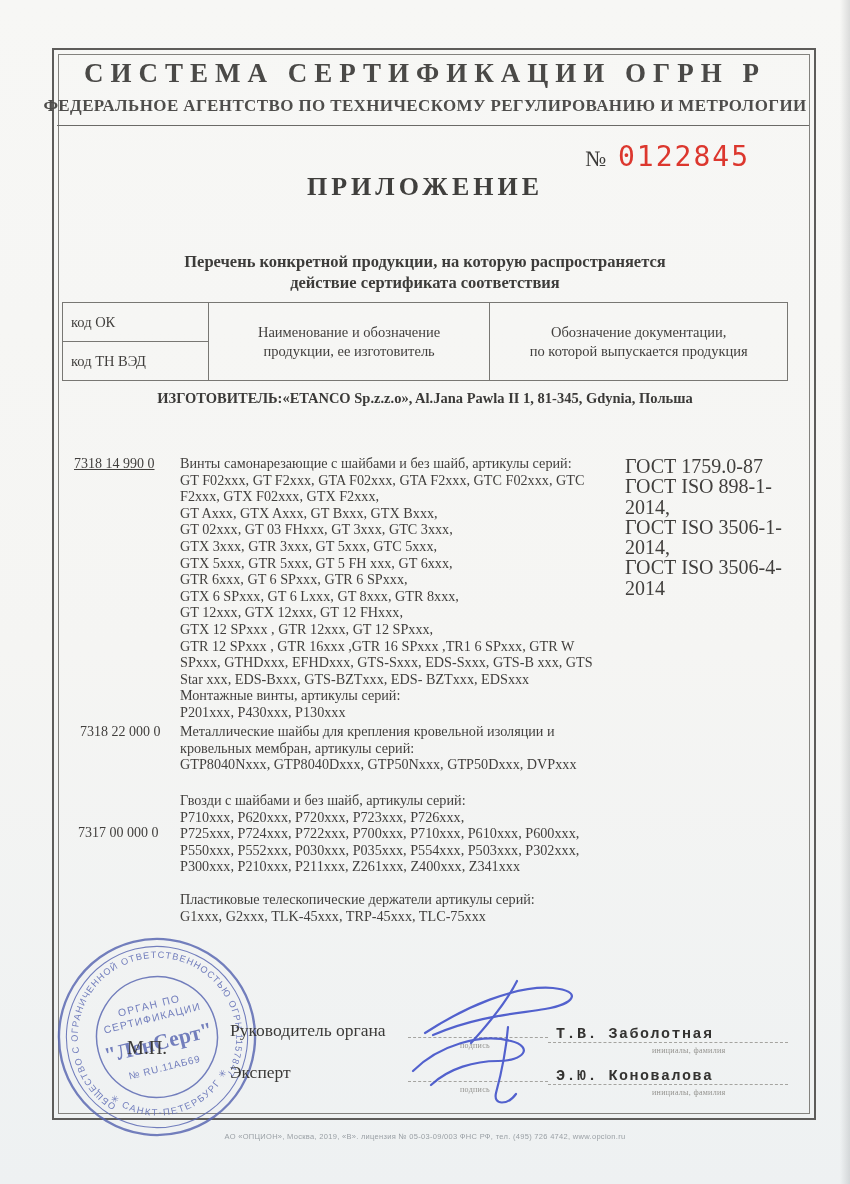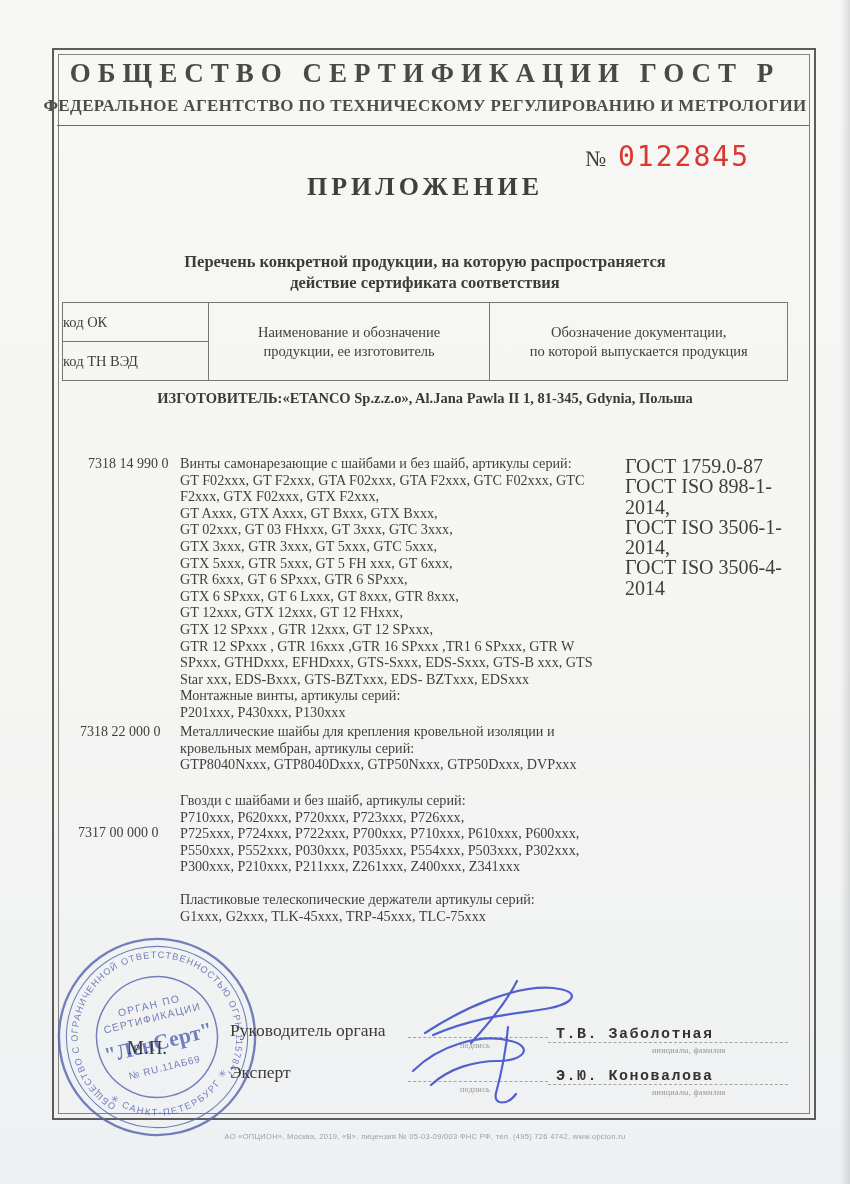"ОБЩЕСТВО СЕРТИФИКАЦИИ ГОСТ Р" div.hdr-title { text: ОБЩЕСТВО СЕРТИФИКАЦИИ ГОСТ -> СИСТЕМА СЕРТИФИКАЦИИ ОГРН }
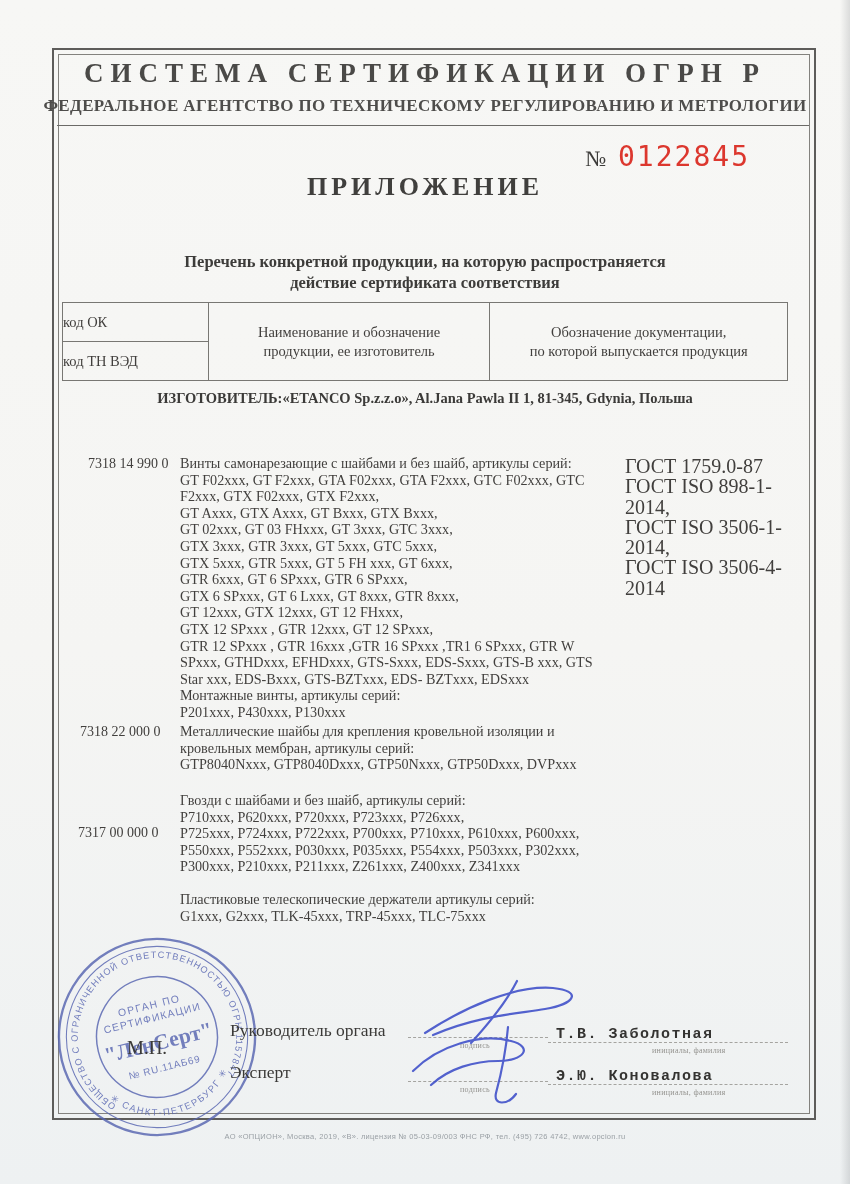"код ОК" td.code-cell { padding-left: 0 -> 8px }
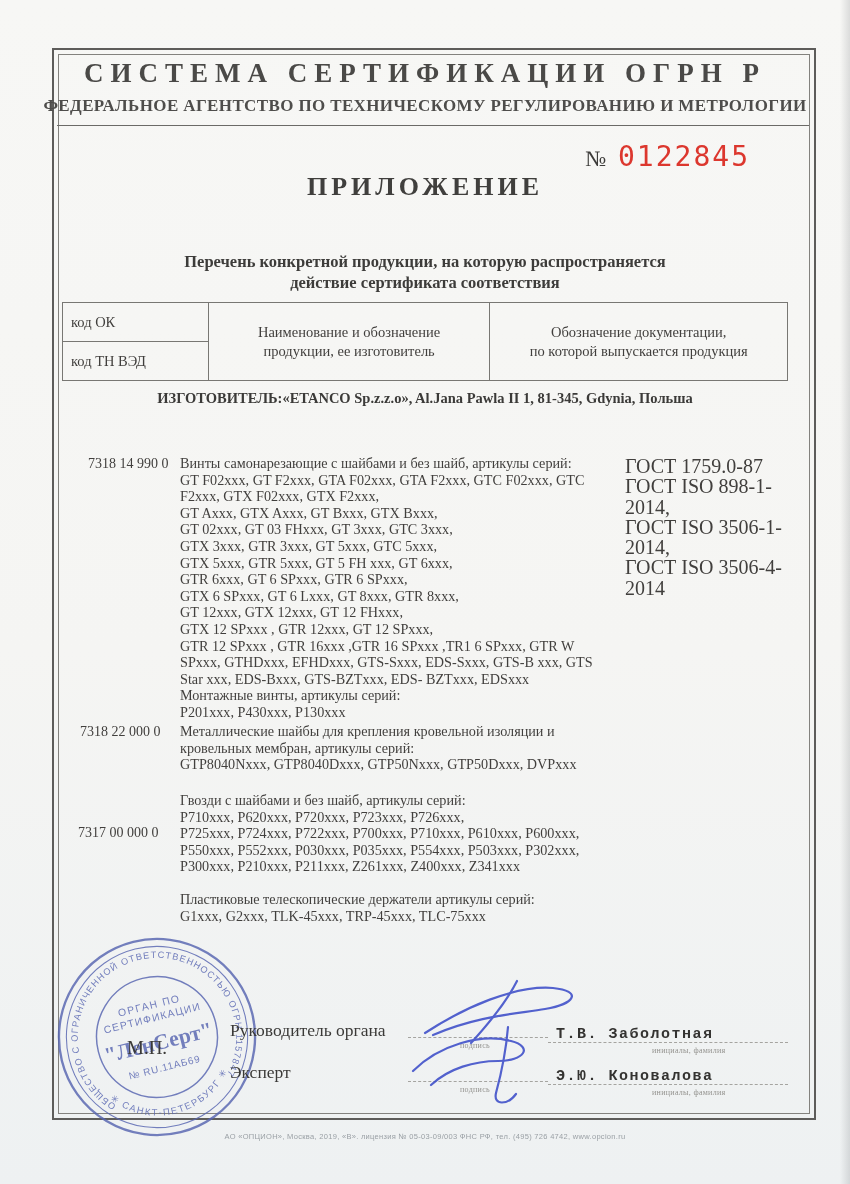"7318 14 990 0" div.prod-code { left: 88px -> 74px; text-decoration: none -> underline }
